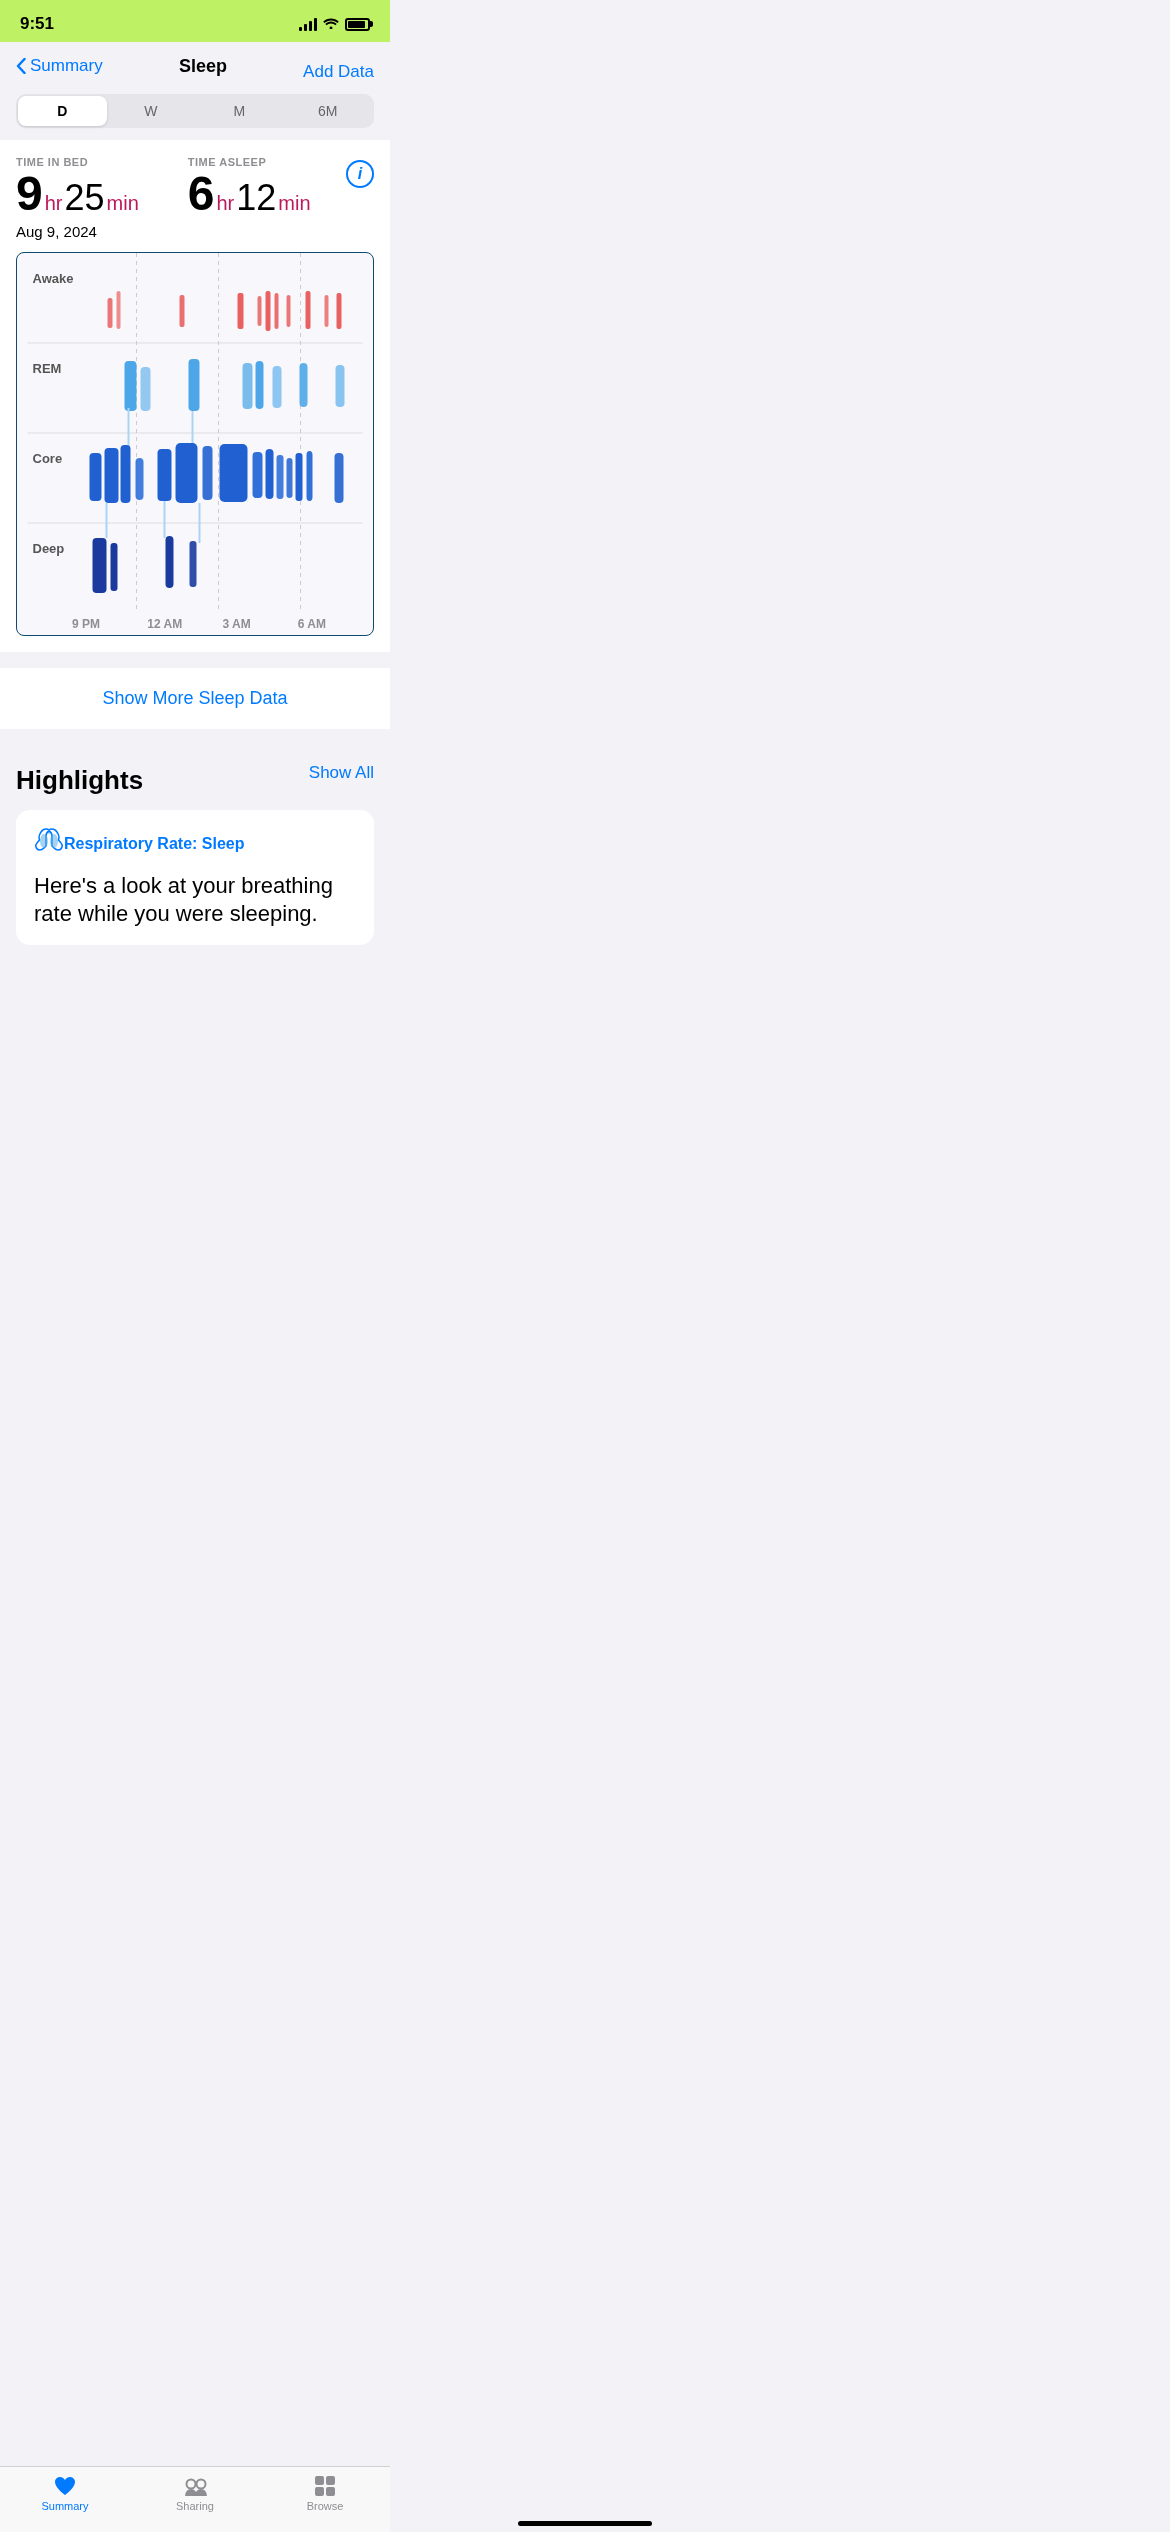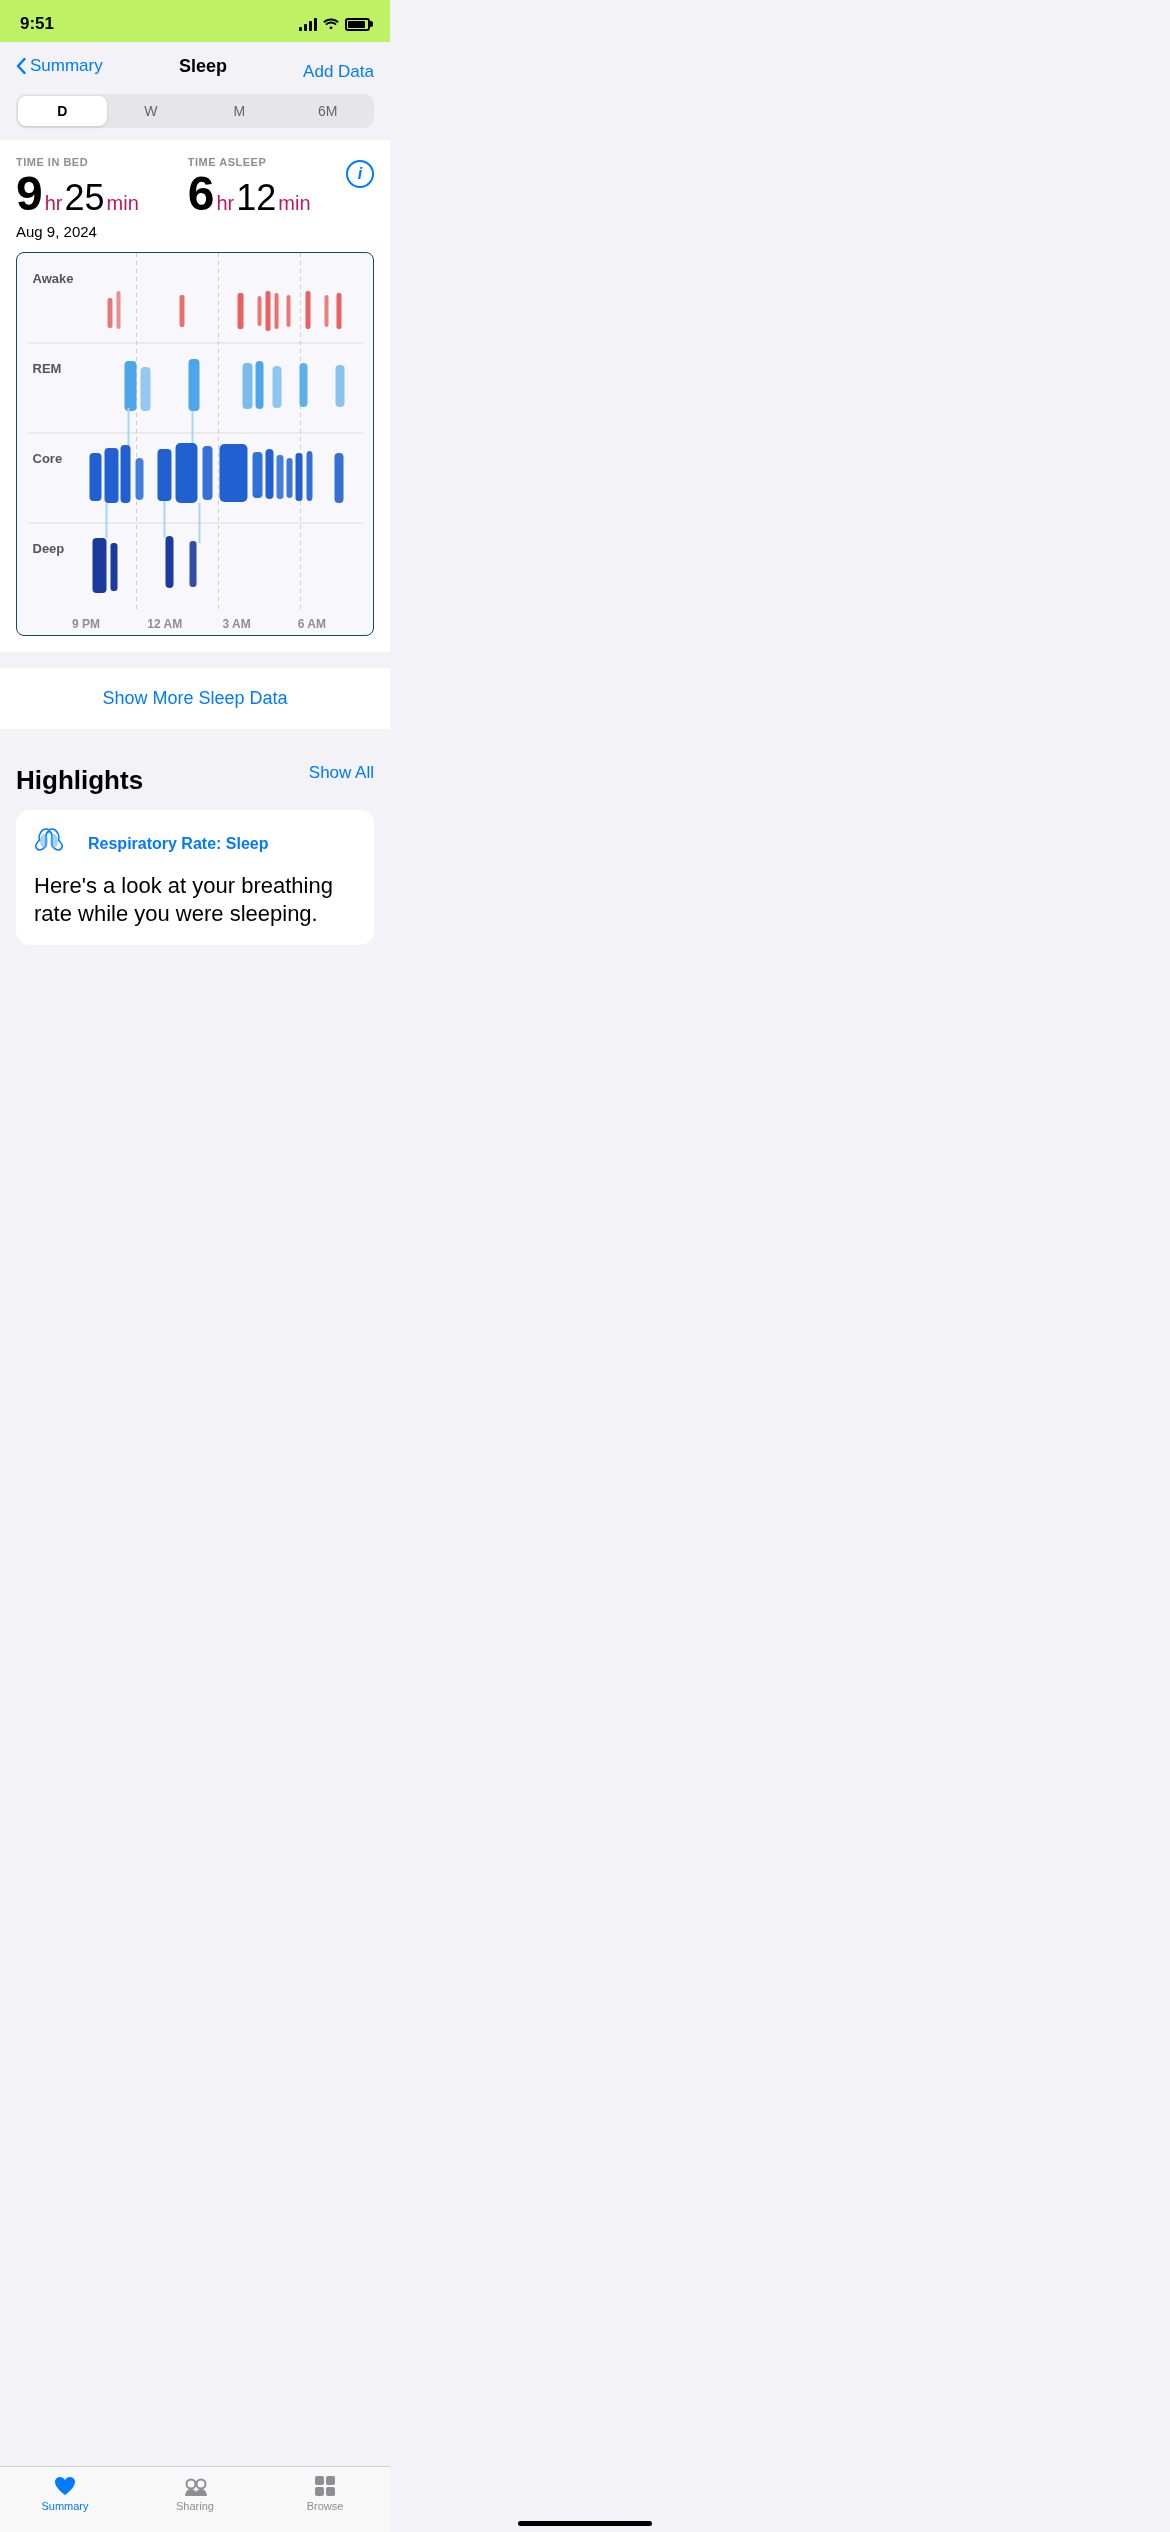"Respiratory Rate: Sleep" .highlight-card-header { gap: 24px -> 0 }
